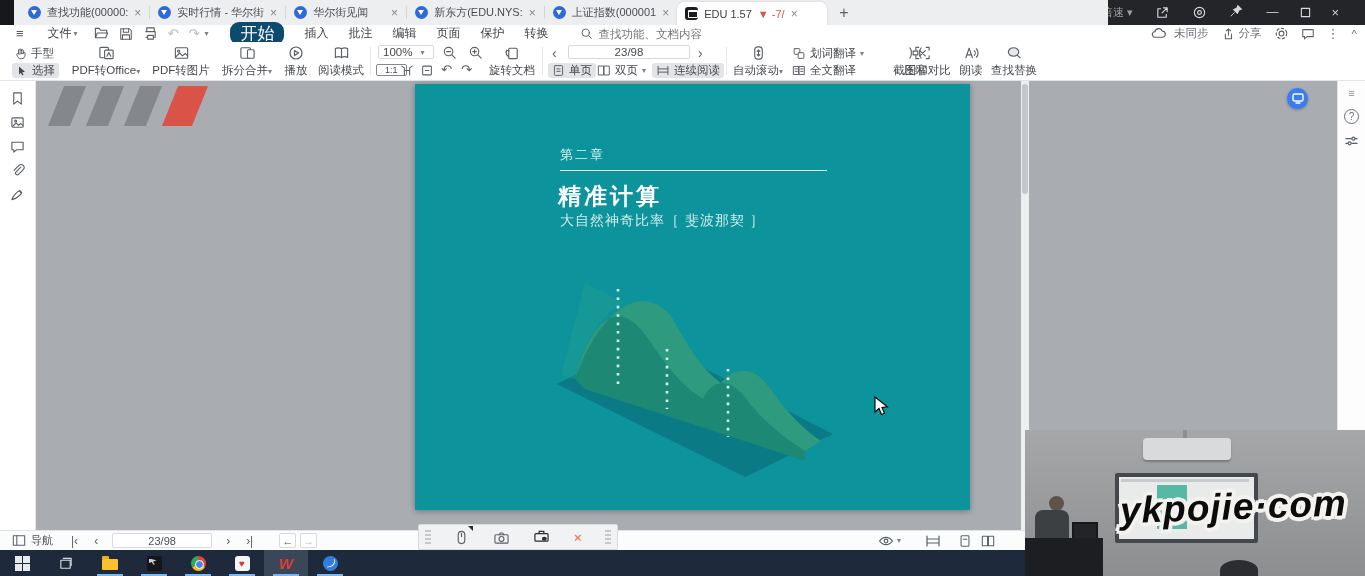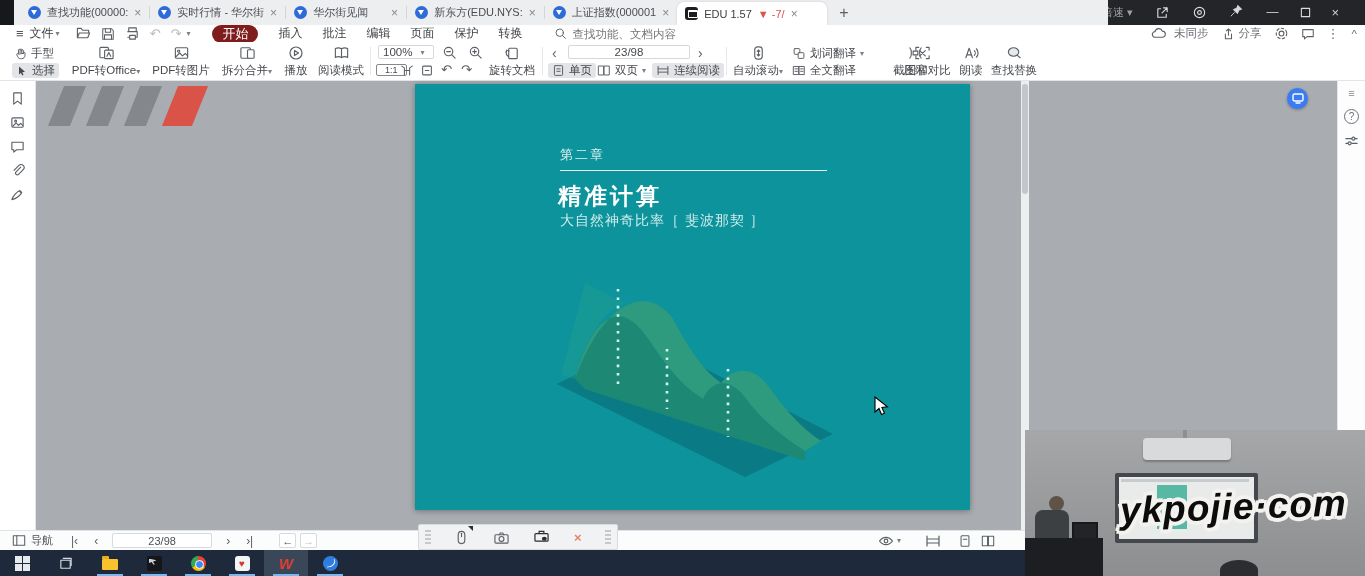"文件" span.mitem { margin: 0 2px 0 6px -> 0 2px 0 24px }
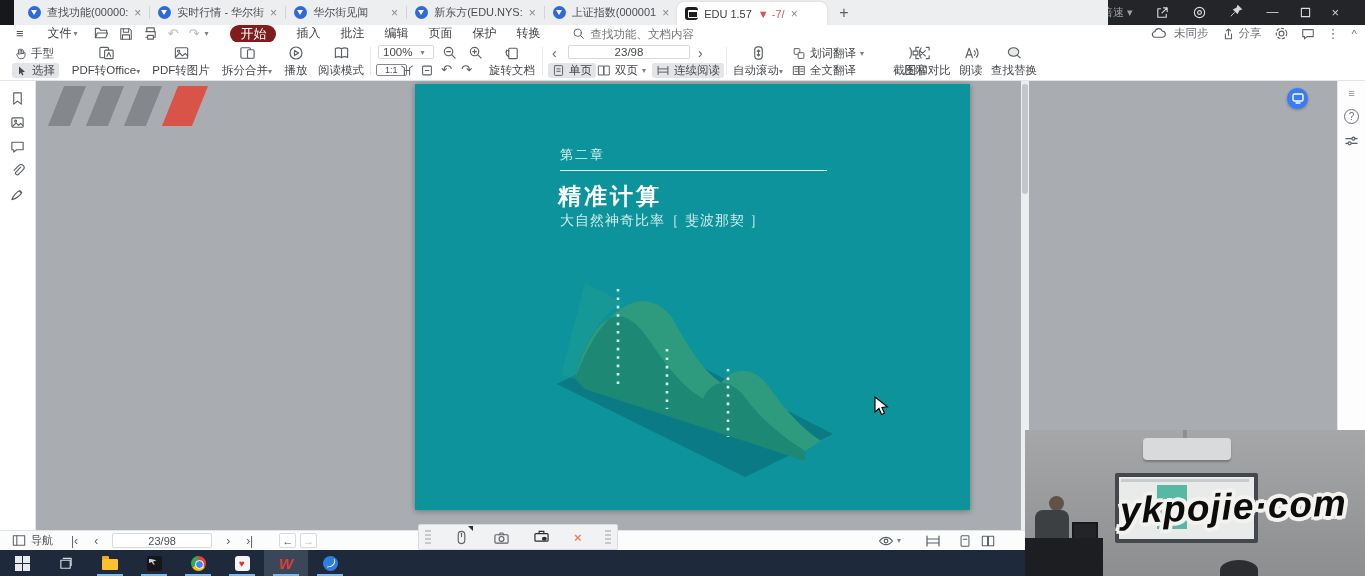"开始" .pill { background: #7f1d1d -> #0c4a6e; font-size: 13px -> 17px }
